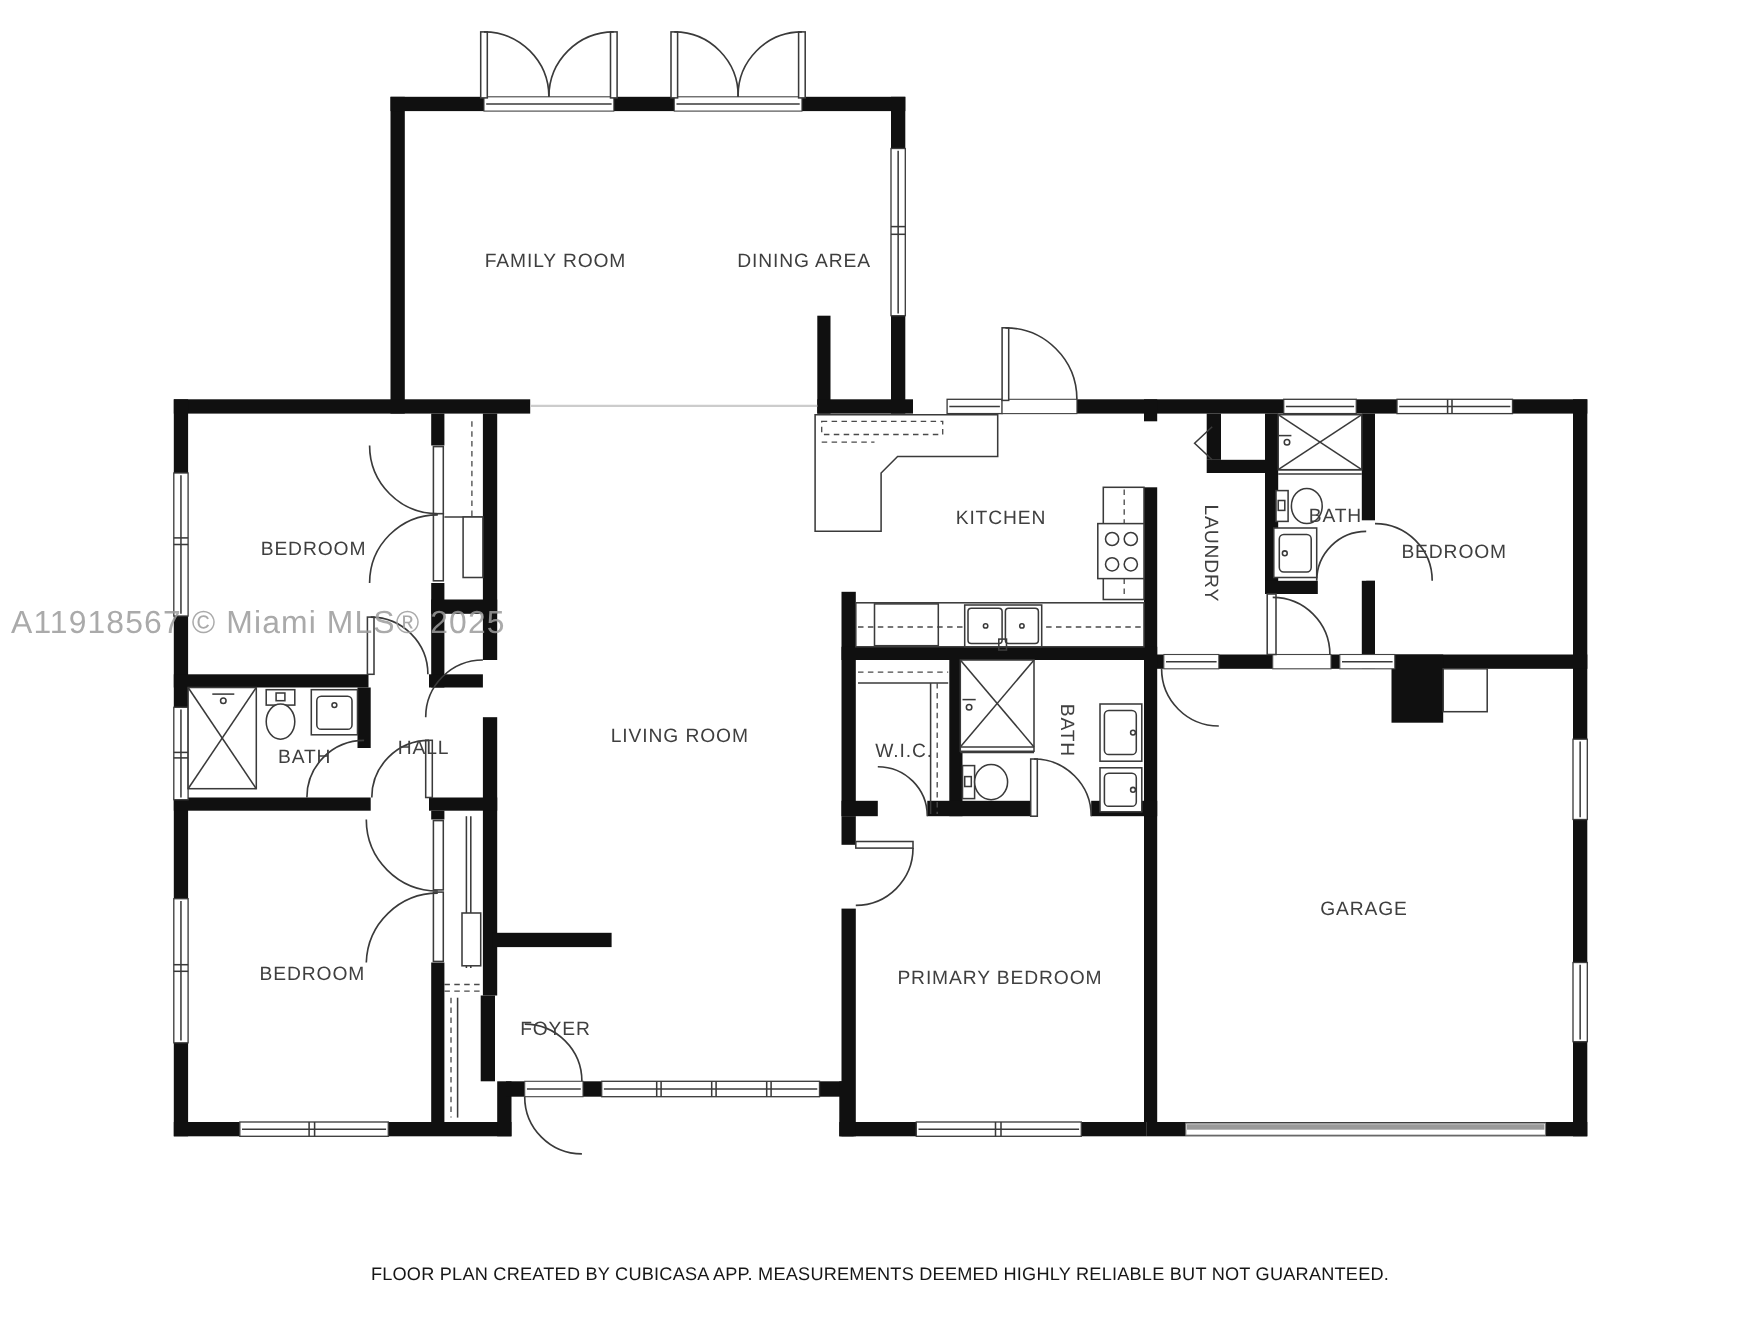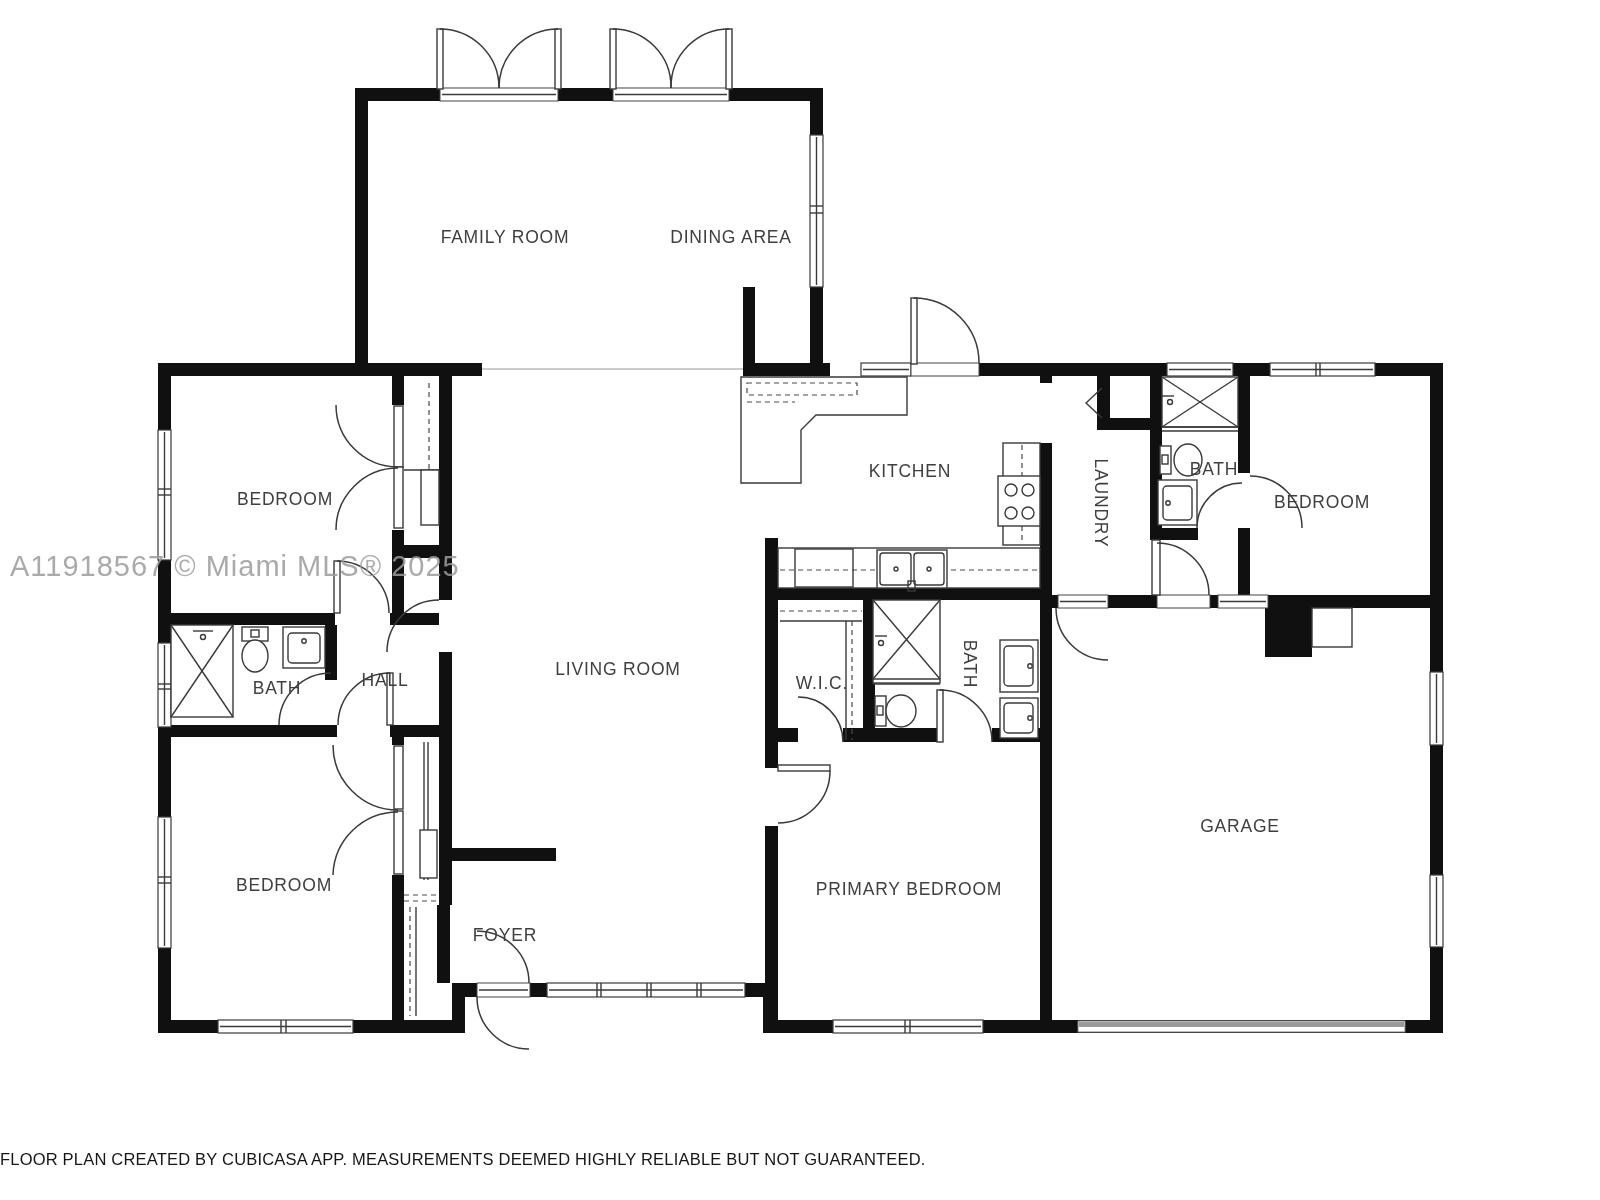"FLOOR PLAN CREATED BY CUBICASA" #disclaimer { text-align: none -> center }
